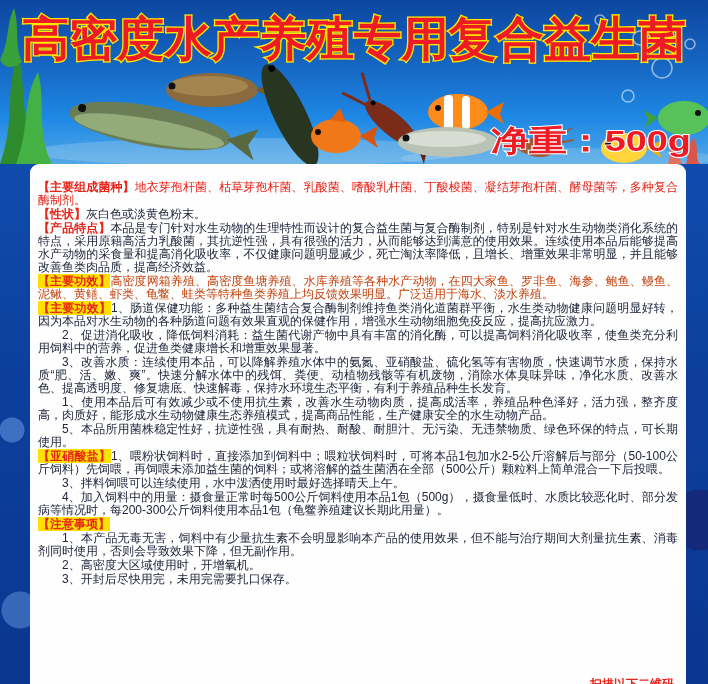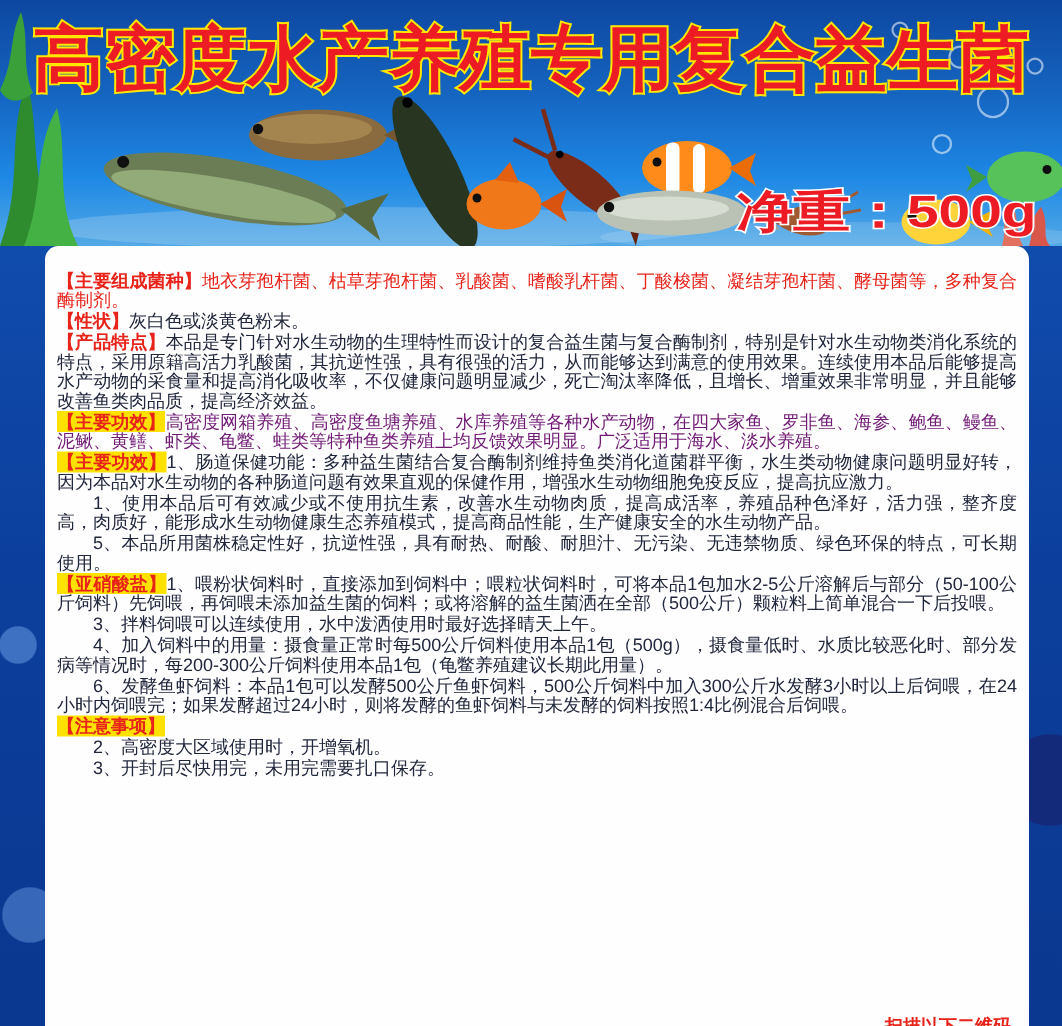"高密度网箱养殖、高密度鱼塘养殖、水库养殖等各种水产动物，在四大家鱼、罗非鱼、海参" .scope-body { color: #701a75 -> #c2410c }
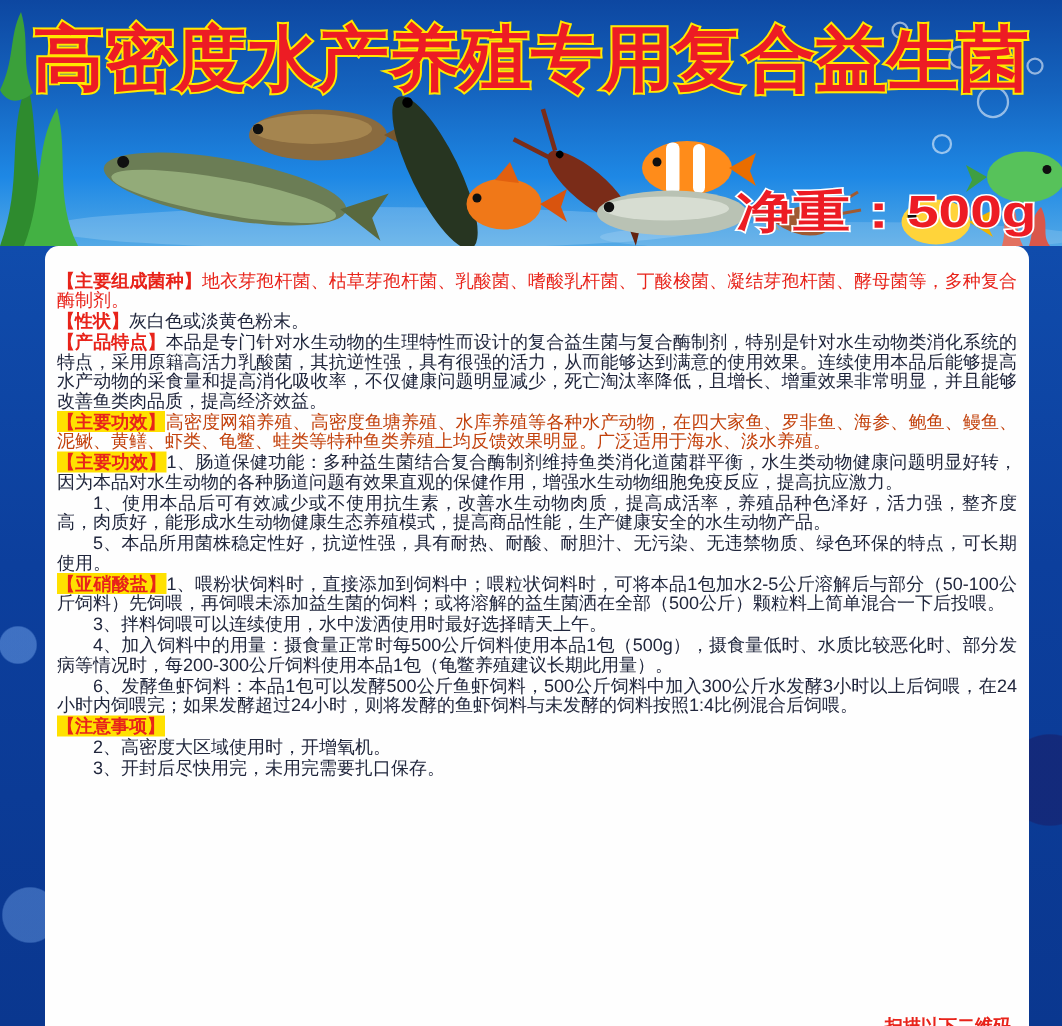"2、促进消化吸收，降低饲料消耗：益生菌代谢产物中具有丰富的消化酶，可以提高饲料消" p.sec { html: none -> <p>2、促进消化吸收，降低饲料消耗：益生菌代谢产物中具有丰富的消化酶，可以提高饲料消化吸收率，使鱼类充分利用饲料中的营养，促进鱼类健康增长和增重效果显著。</p> }
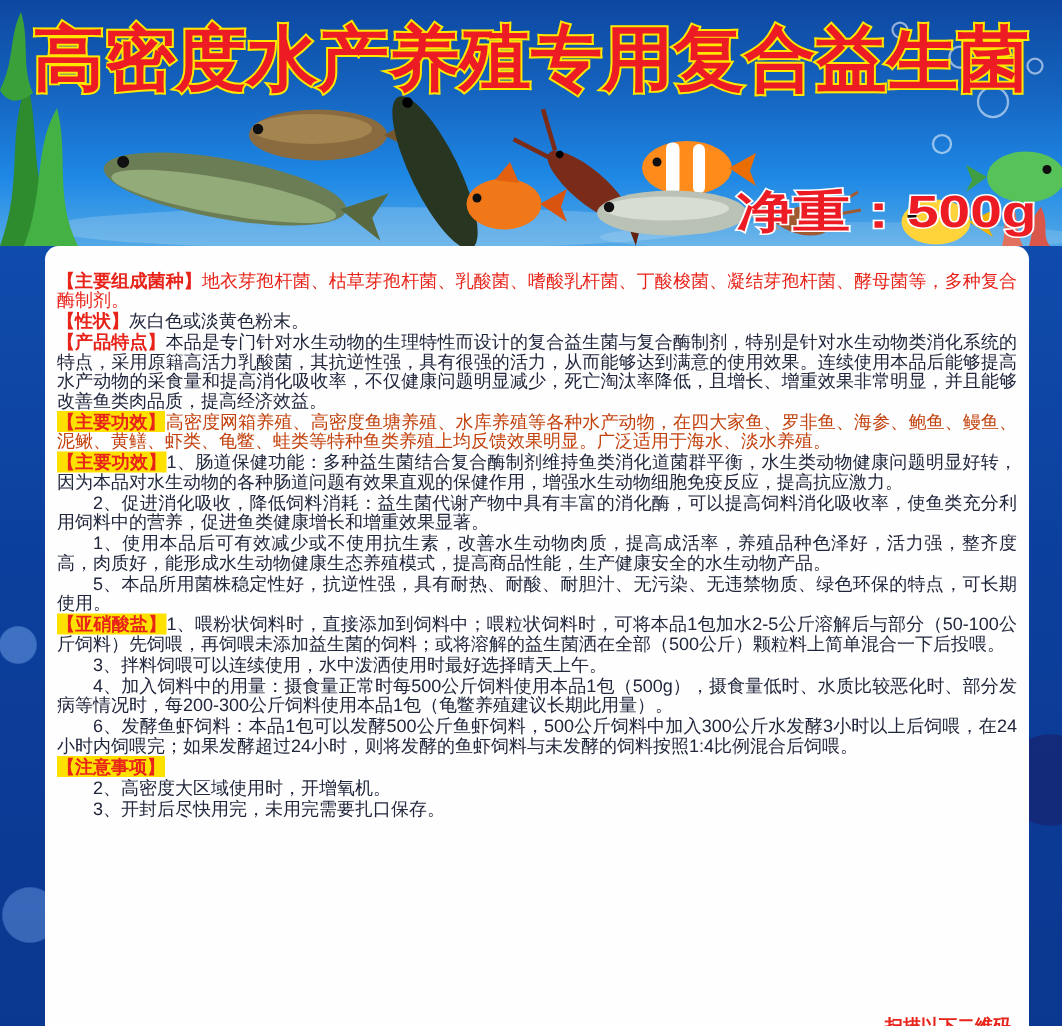"3、改善水质：连续使用本品，可以降解养殖水体中的氨氮、亚硝酸盐、硫化氢等有害物质" p.sec { html: none -> <p>3、改善水质：连续使用本品，可以降解养殖水体中的氨氮、亚硝酸盐、硫化氢等有害物质，快速调节水质，保持水质“肥、活、嫩、爽”。快速分解水体中的残饵、粪便、动植物残骸等有机废物，消除水体臭味异味，净化水质、改善水色、提高透明度、修复塘底、快速解毒，保持水环境生态平衡，有利于养殖品种生长发育。</p> }
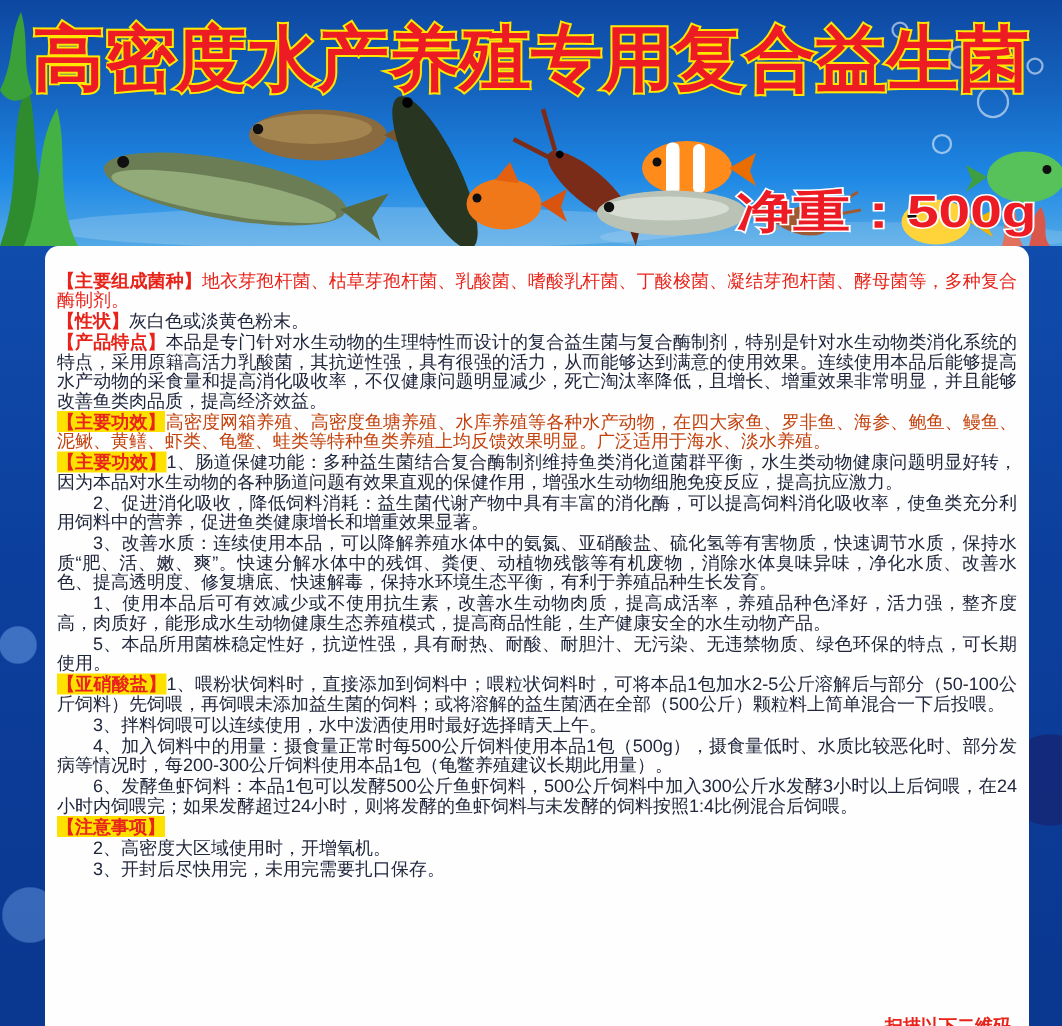"6、发酵鱼虾饲料：本品1包可以发酵500公斤鱼虾饲料，500公斤饲料中加入300" p.sec { html: <p>6、发酵鱼虾饲料：本品1包可以发酵500公斤鱼虾饲料，500公斤饲料中加入300公斤水发酵3小时以上后饲喂，在24小时内饲喂完；如果发酵超过24小时，则将发酵的鱼虾饲料与未发酵的饲料按照1:4比例混合后饲喂。</p> -> none }
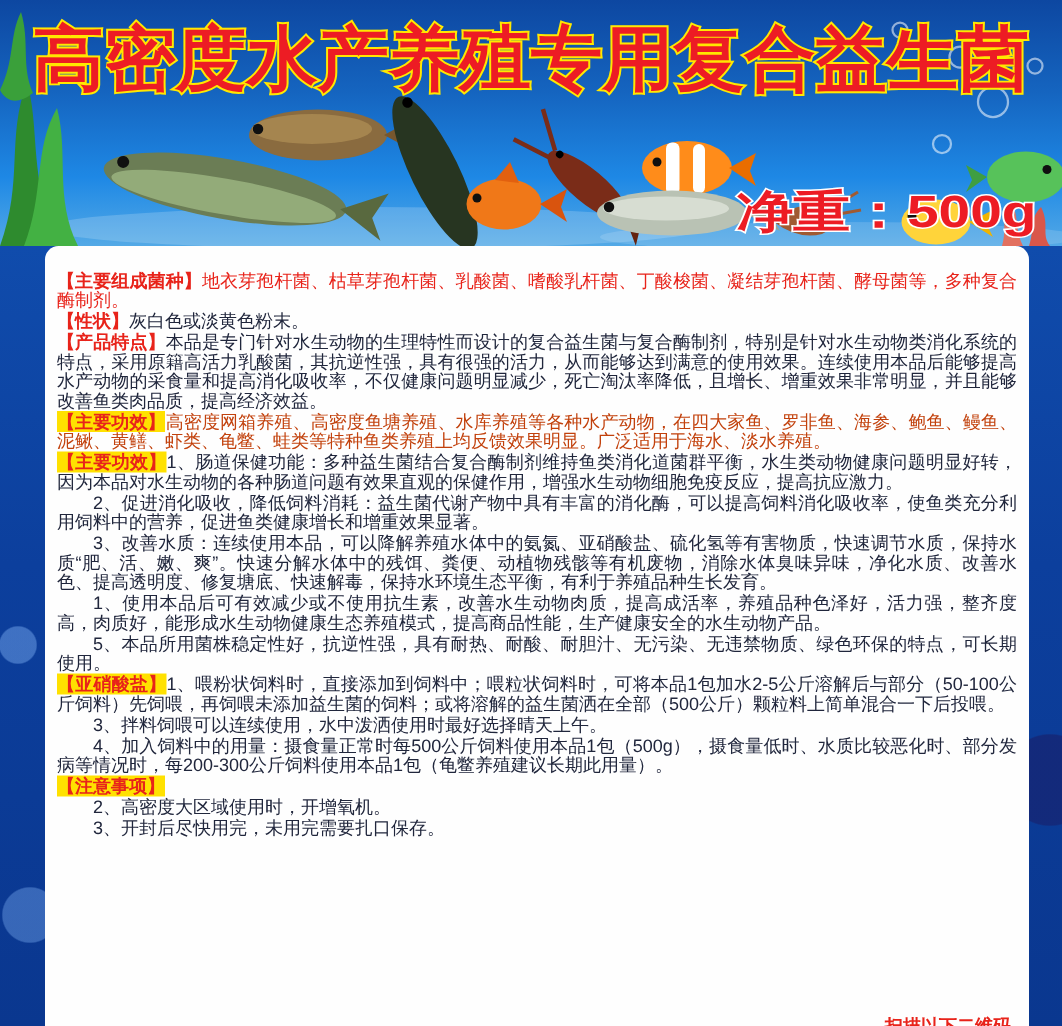"1、本产品无毒无害，饲料中有少量抗生素不会明显影响本产品的使用效果，但不能与治疗" p.sec { html: none -> <p>1、本产品无毒无害，饲料中有少量抗生素不会明显影响本产品的使用效果，但不能与治疗期间大剂量抗生素、消毒剂同时使用，否则会导致效果下降，但无副作用。</p> }
